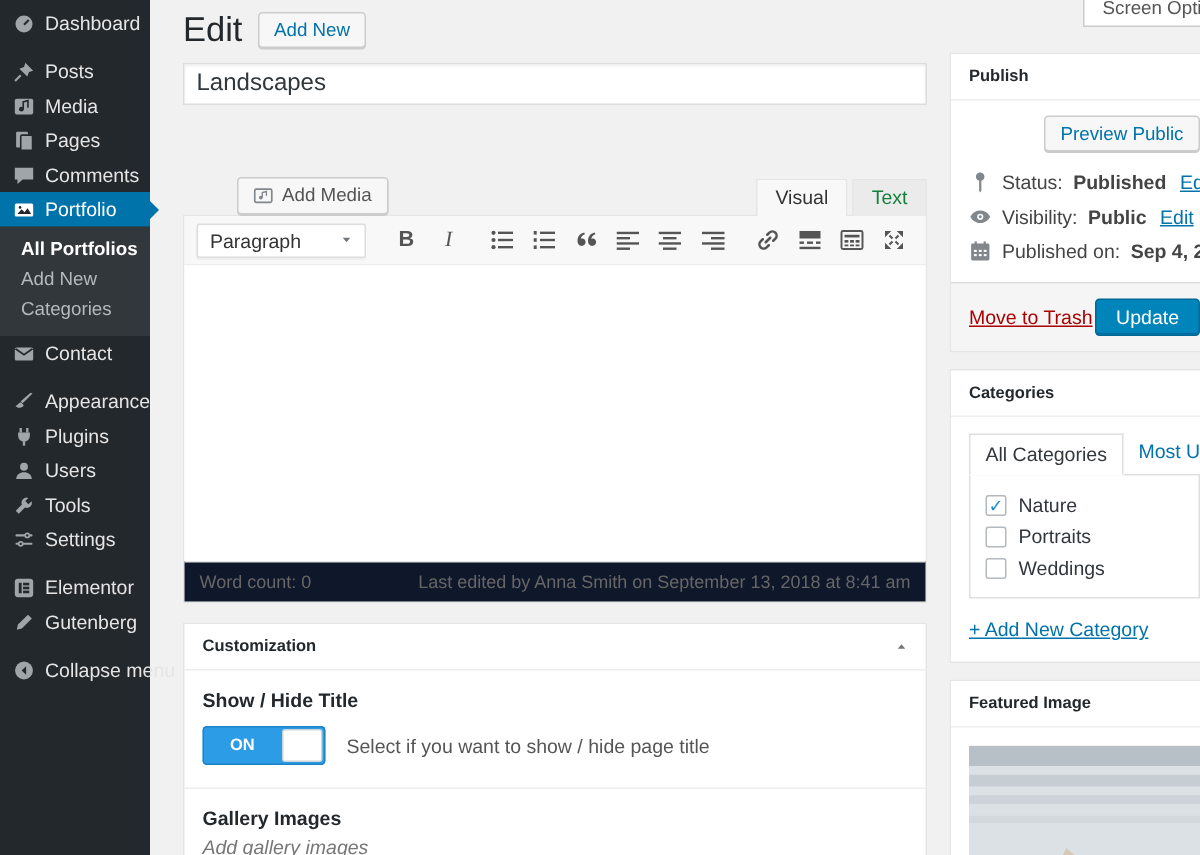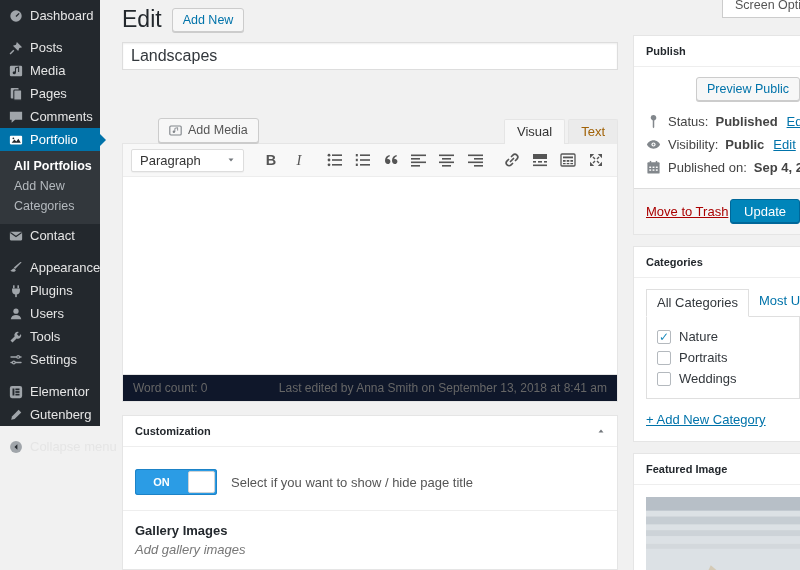"Dashboard" #adminmenu { height: 426px -> 570px }
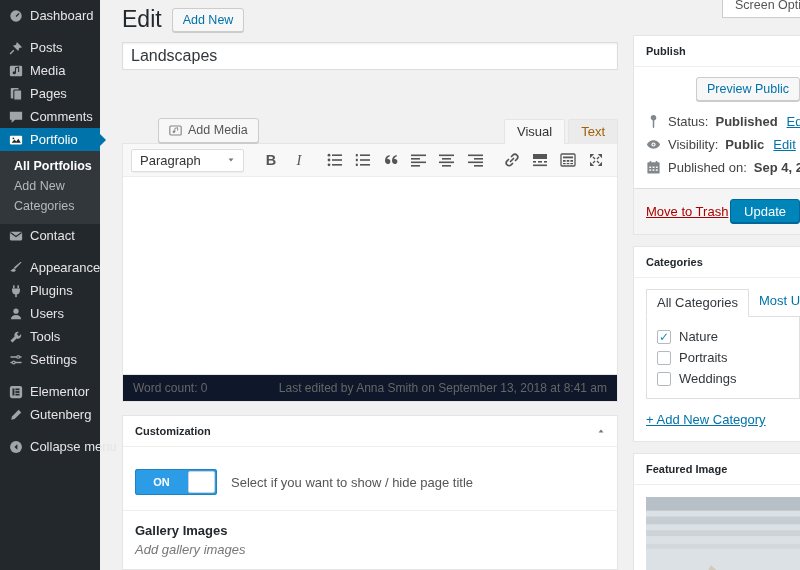"Text" .edtab { color: #a16207 -> #15803d }
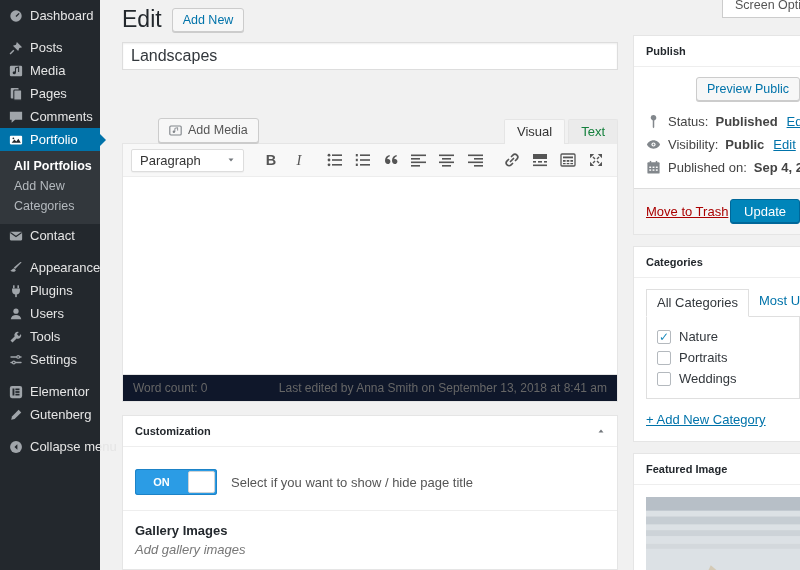"Show / Hide Title" div.field-label { html: none -> <div>Show / Hide Title</div> }
